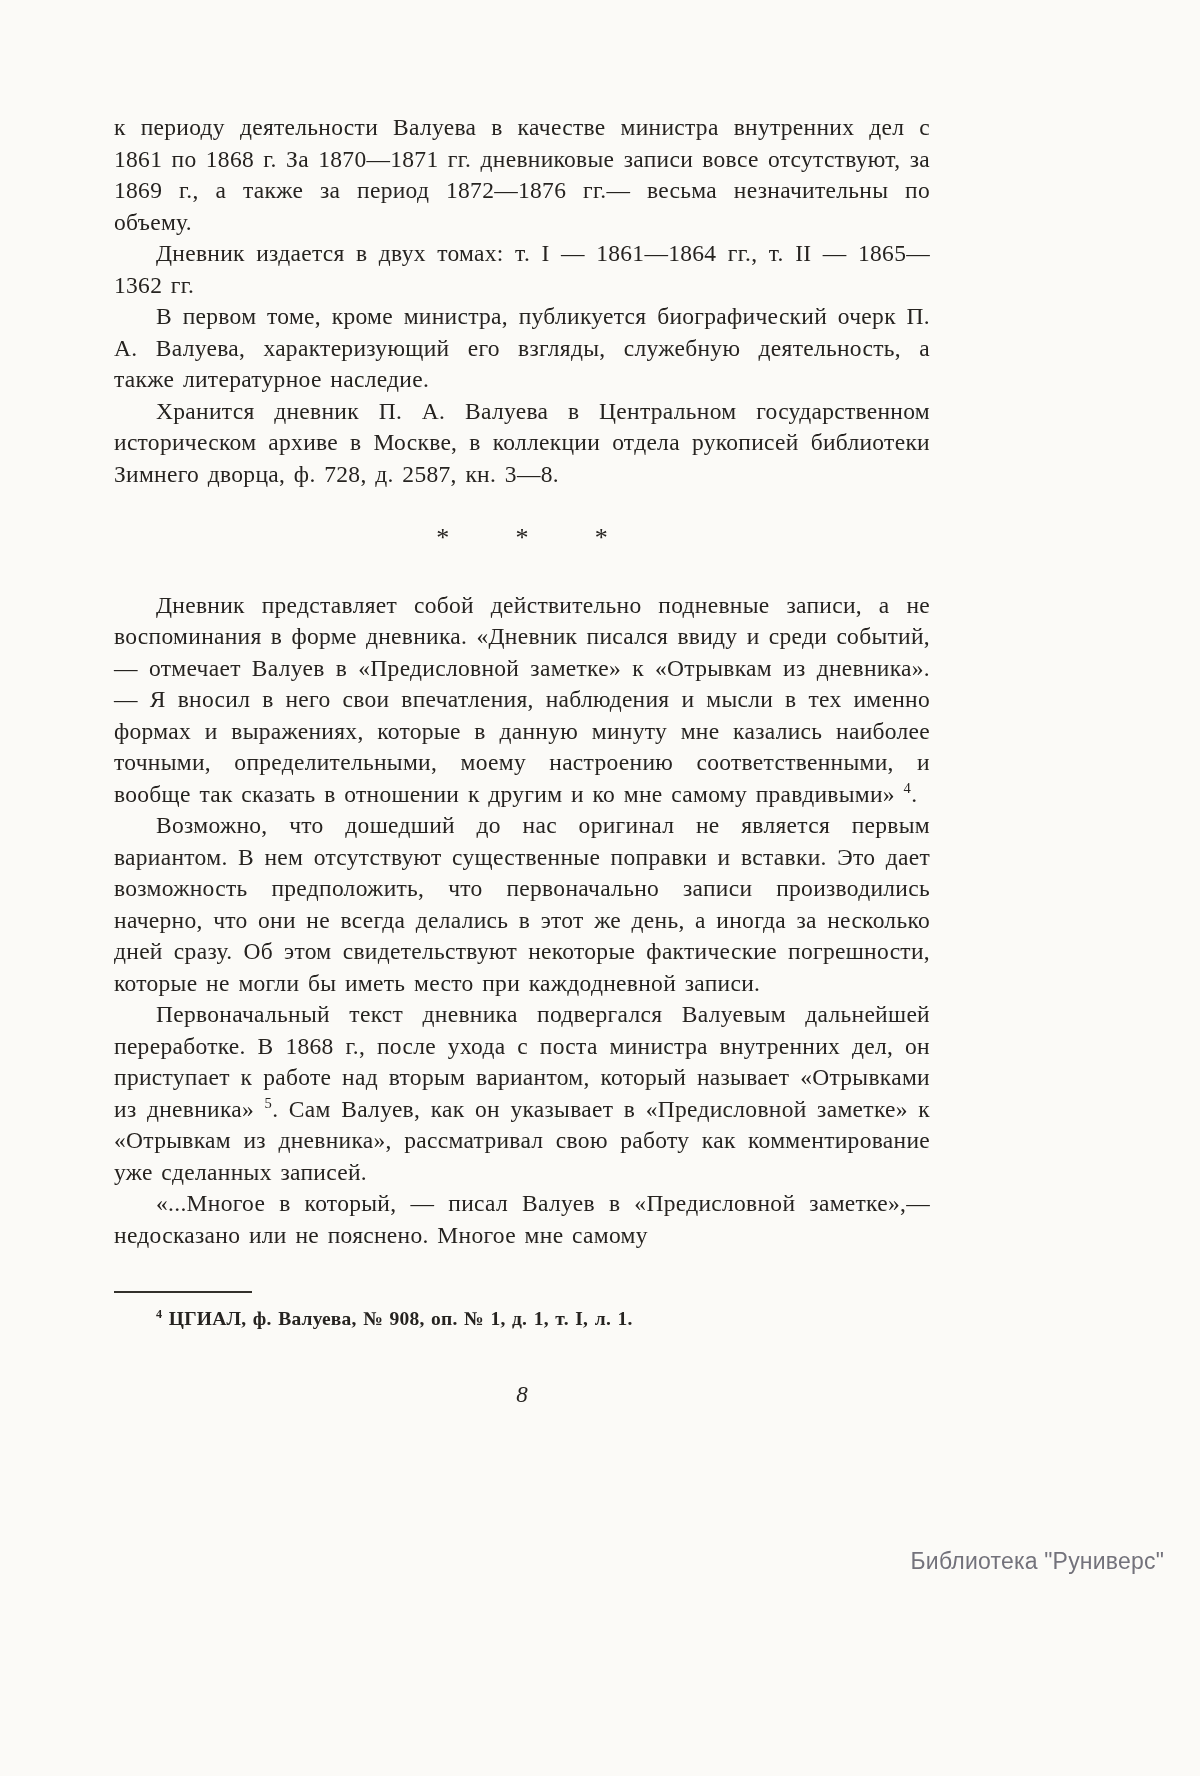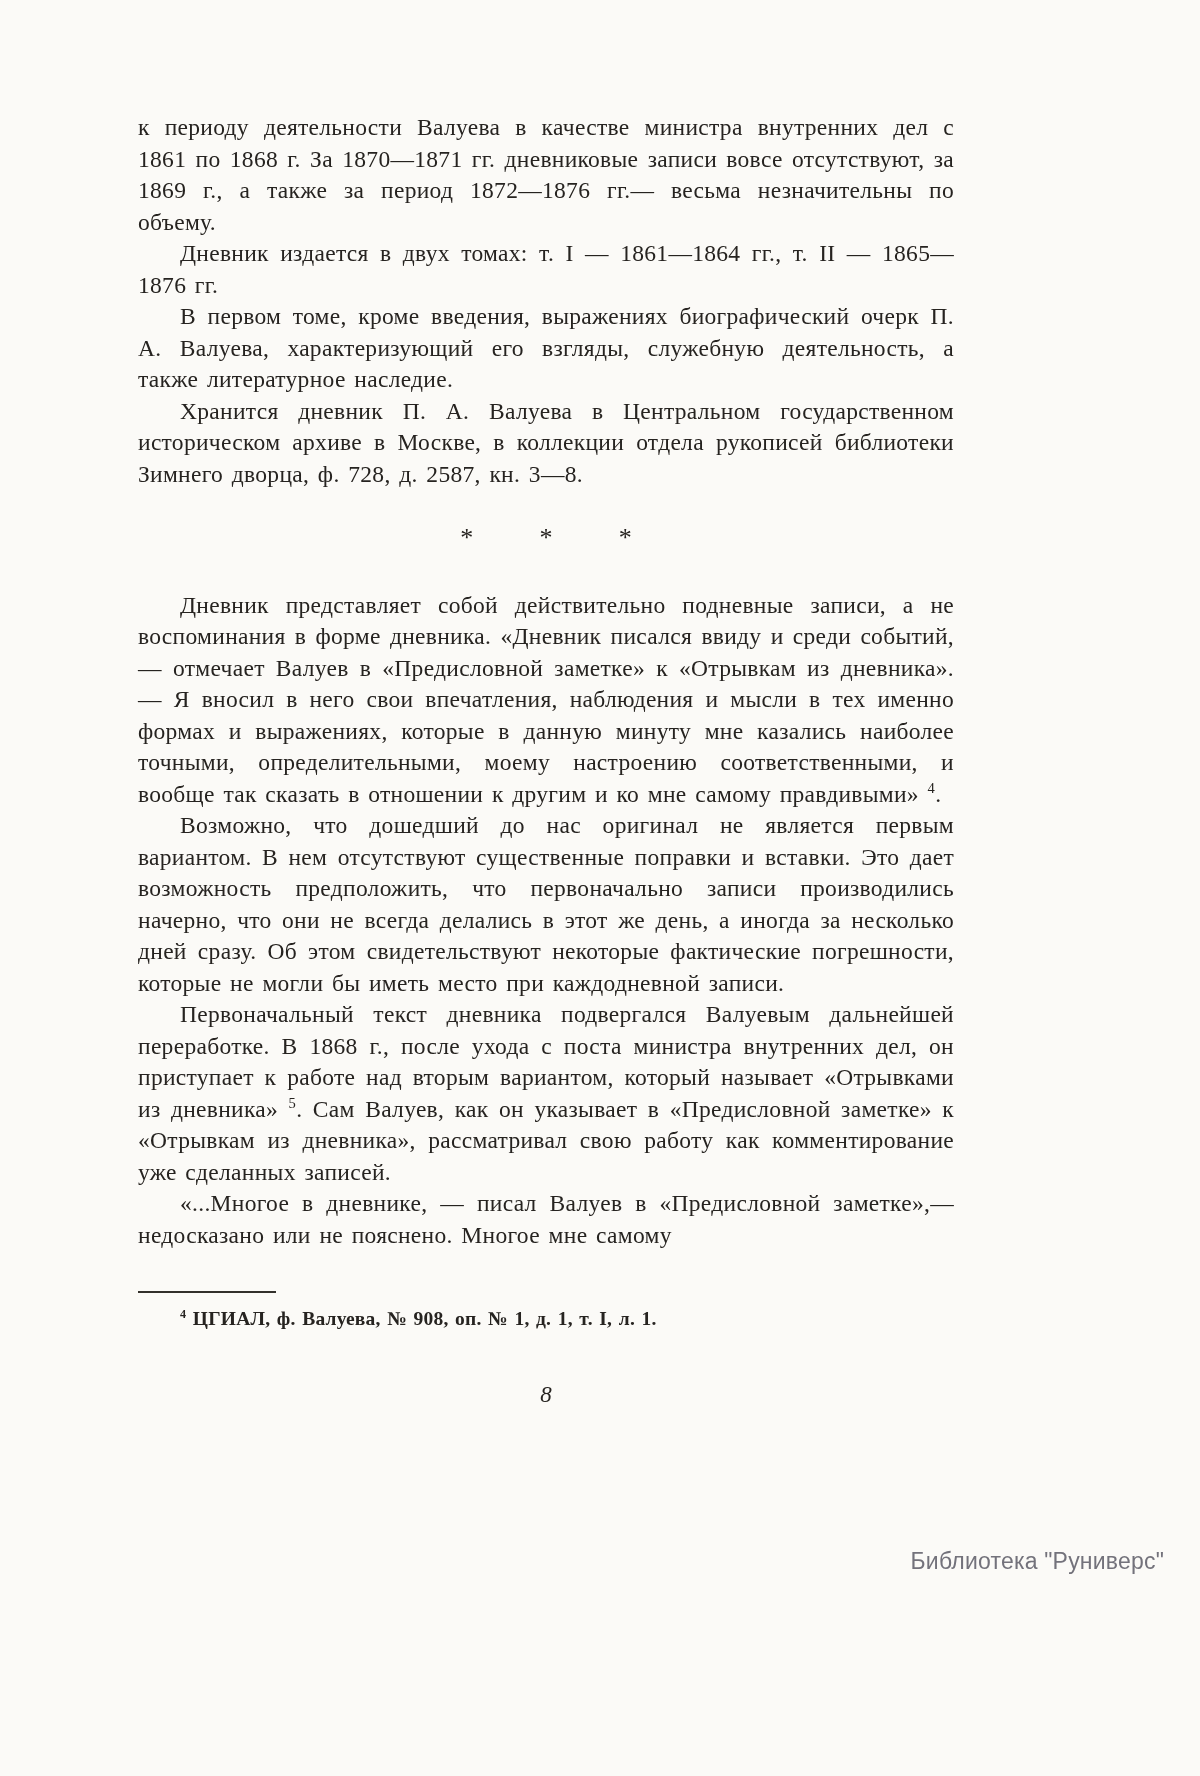"к периоду деятельности Валуева в" .text-block { left: 138px -> 114px }
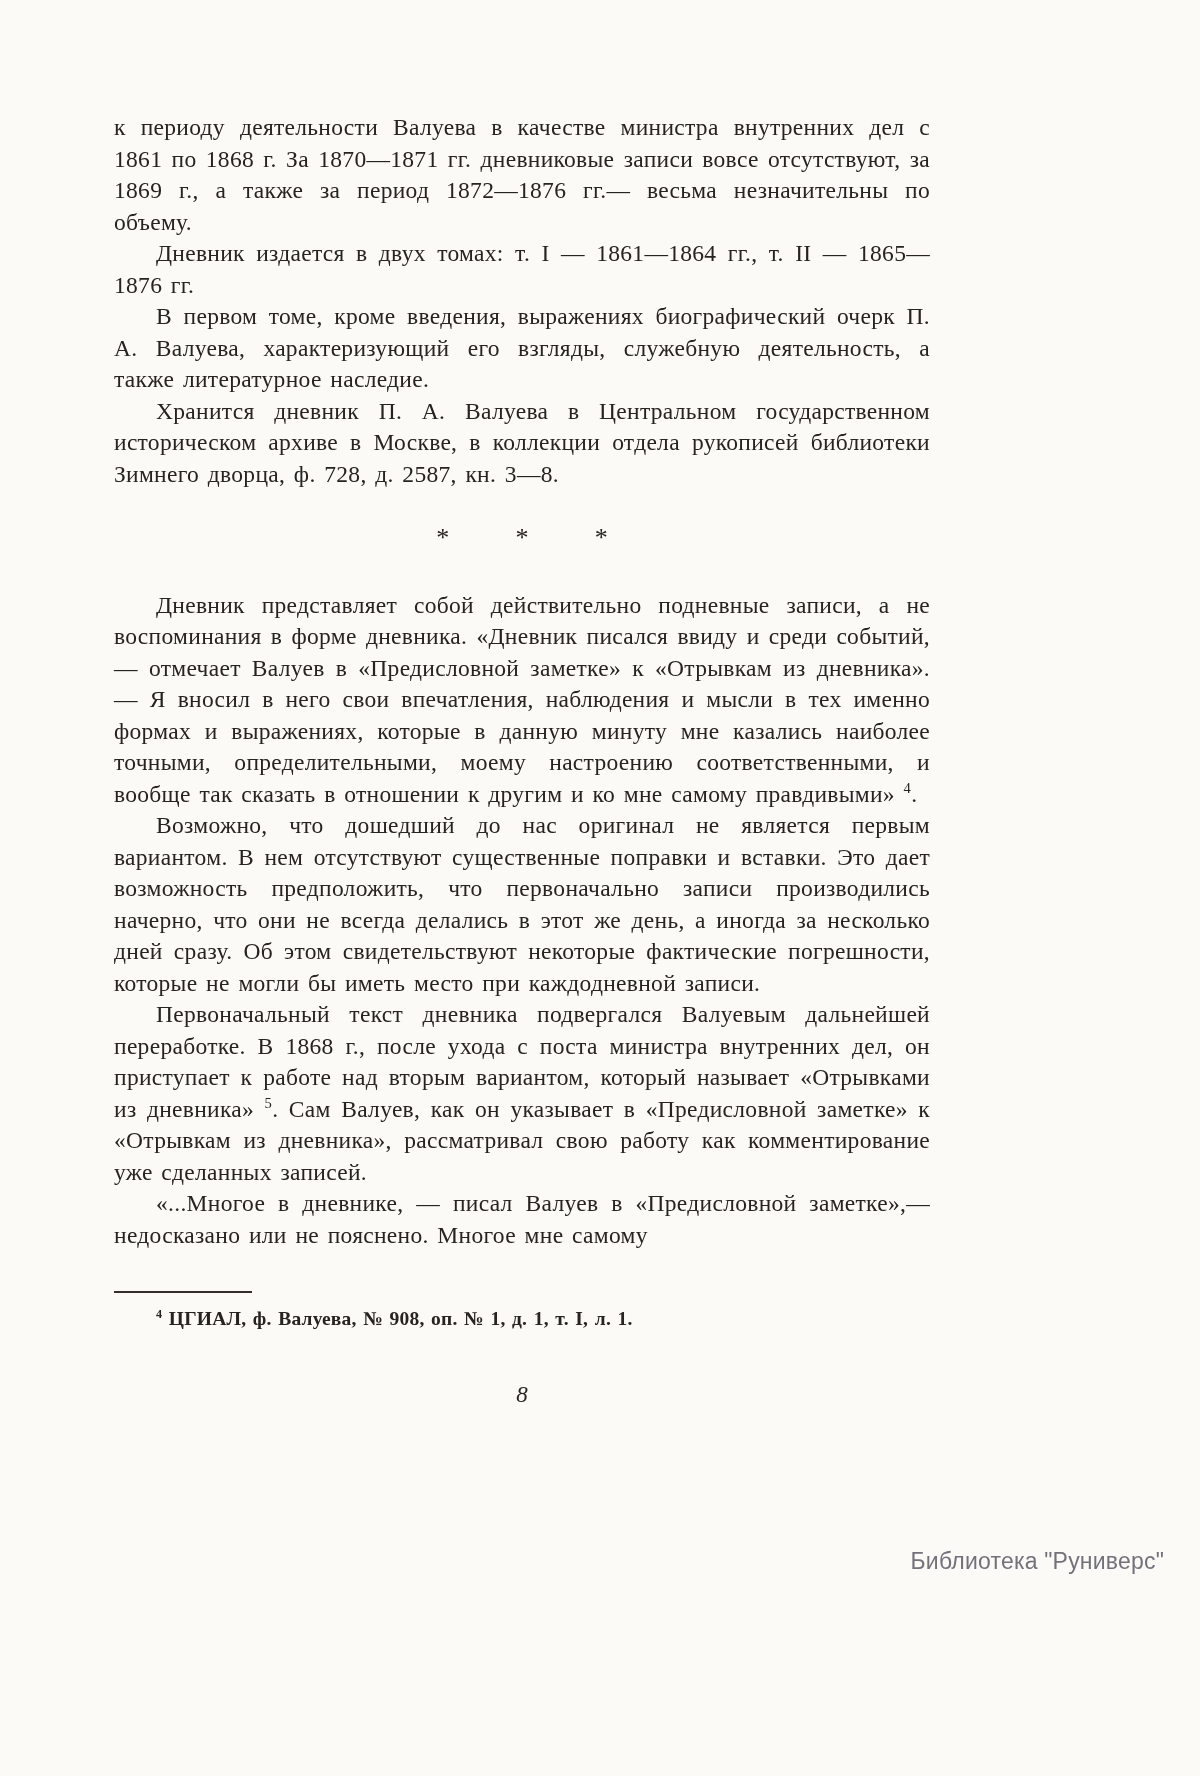"Дневник издается в двух томах:" p { text: 1876 -> 1362 }
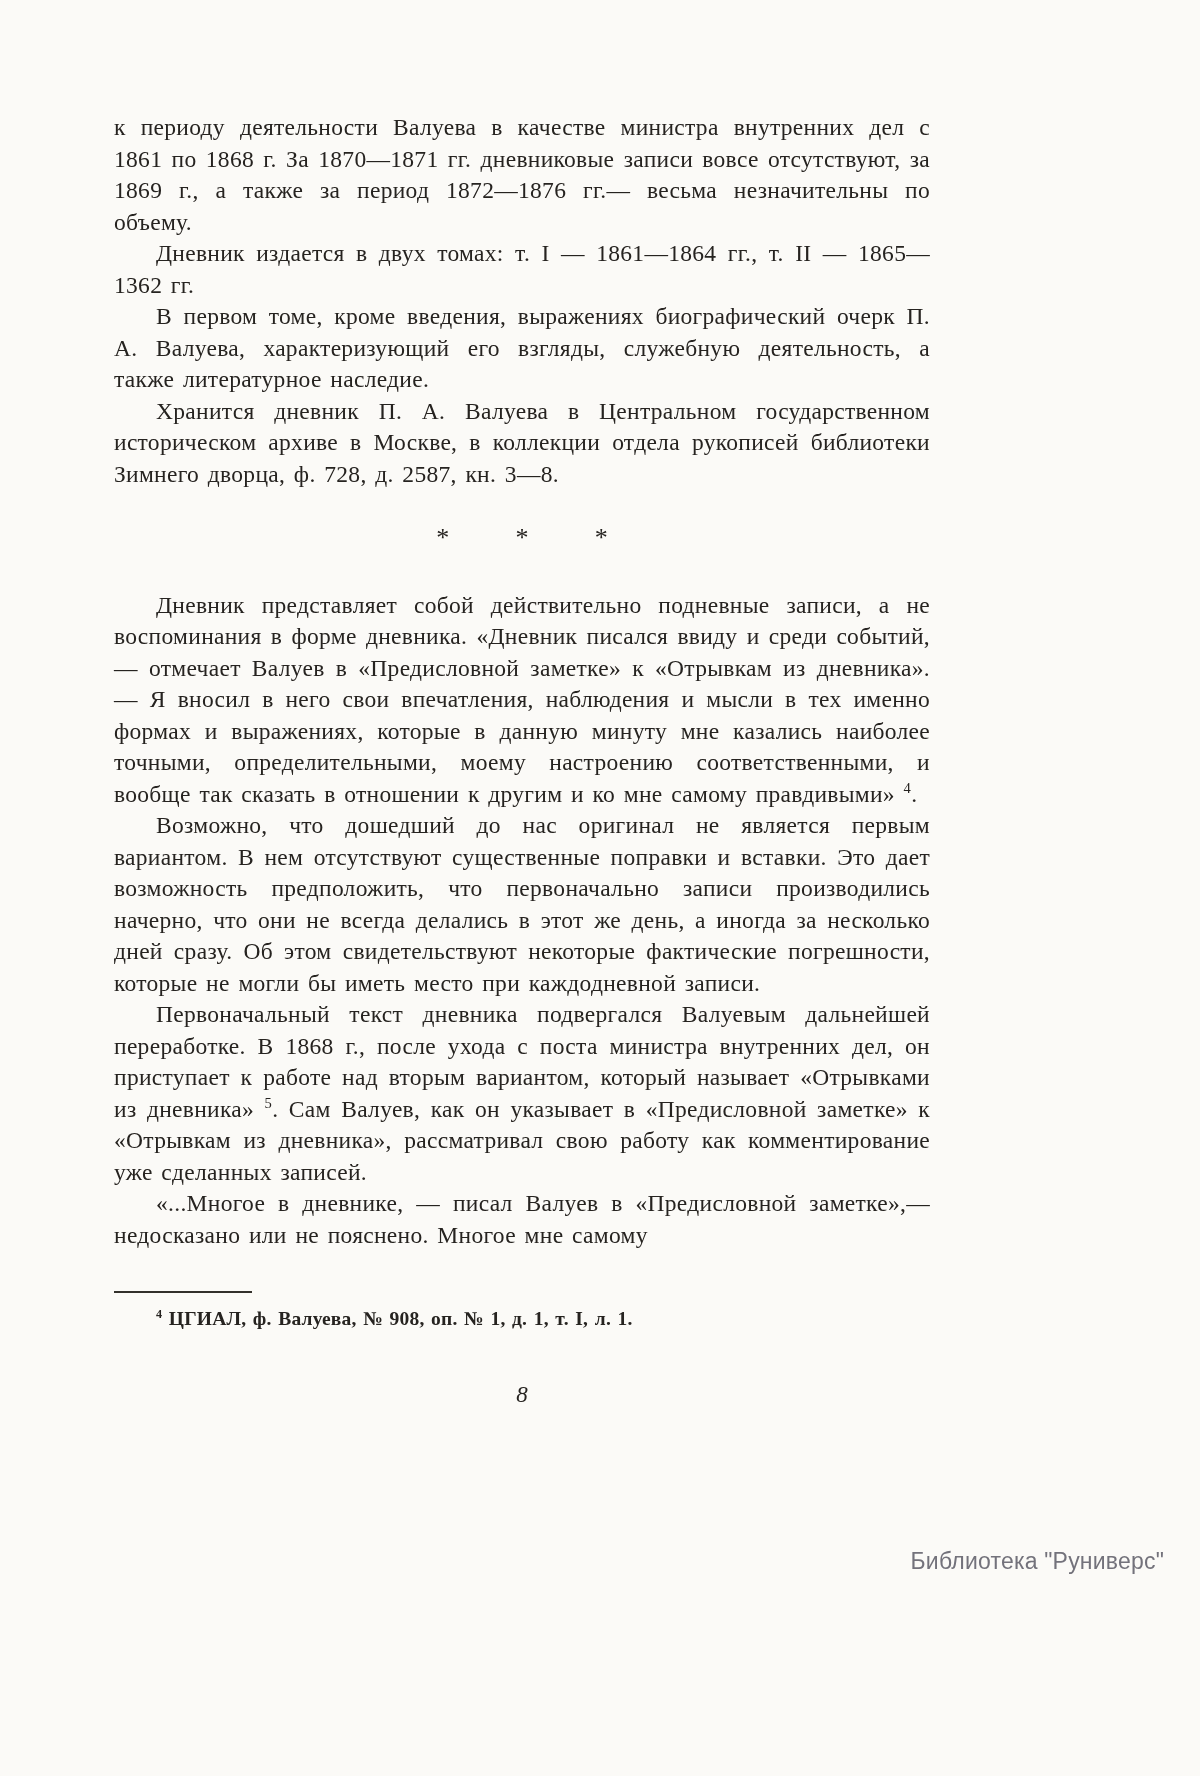"В первом томе, кроме введения," p { text: введения, выражениях -> министра, публикуется }
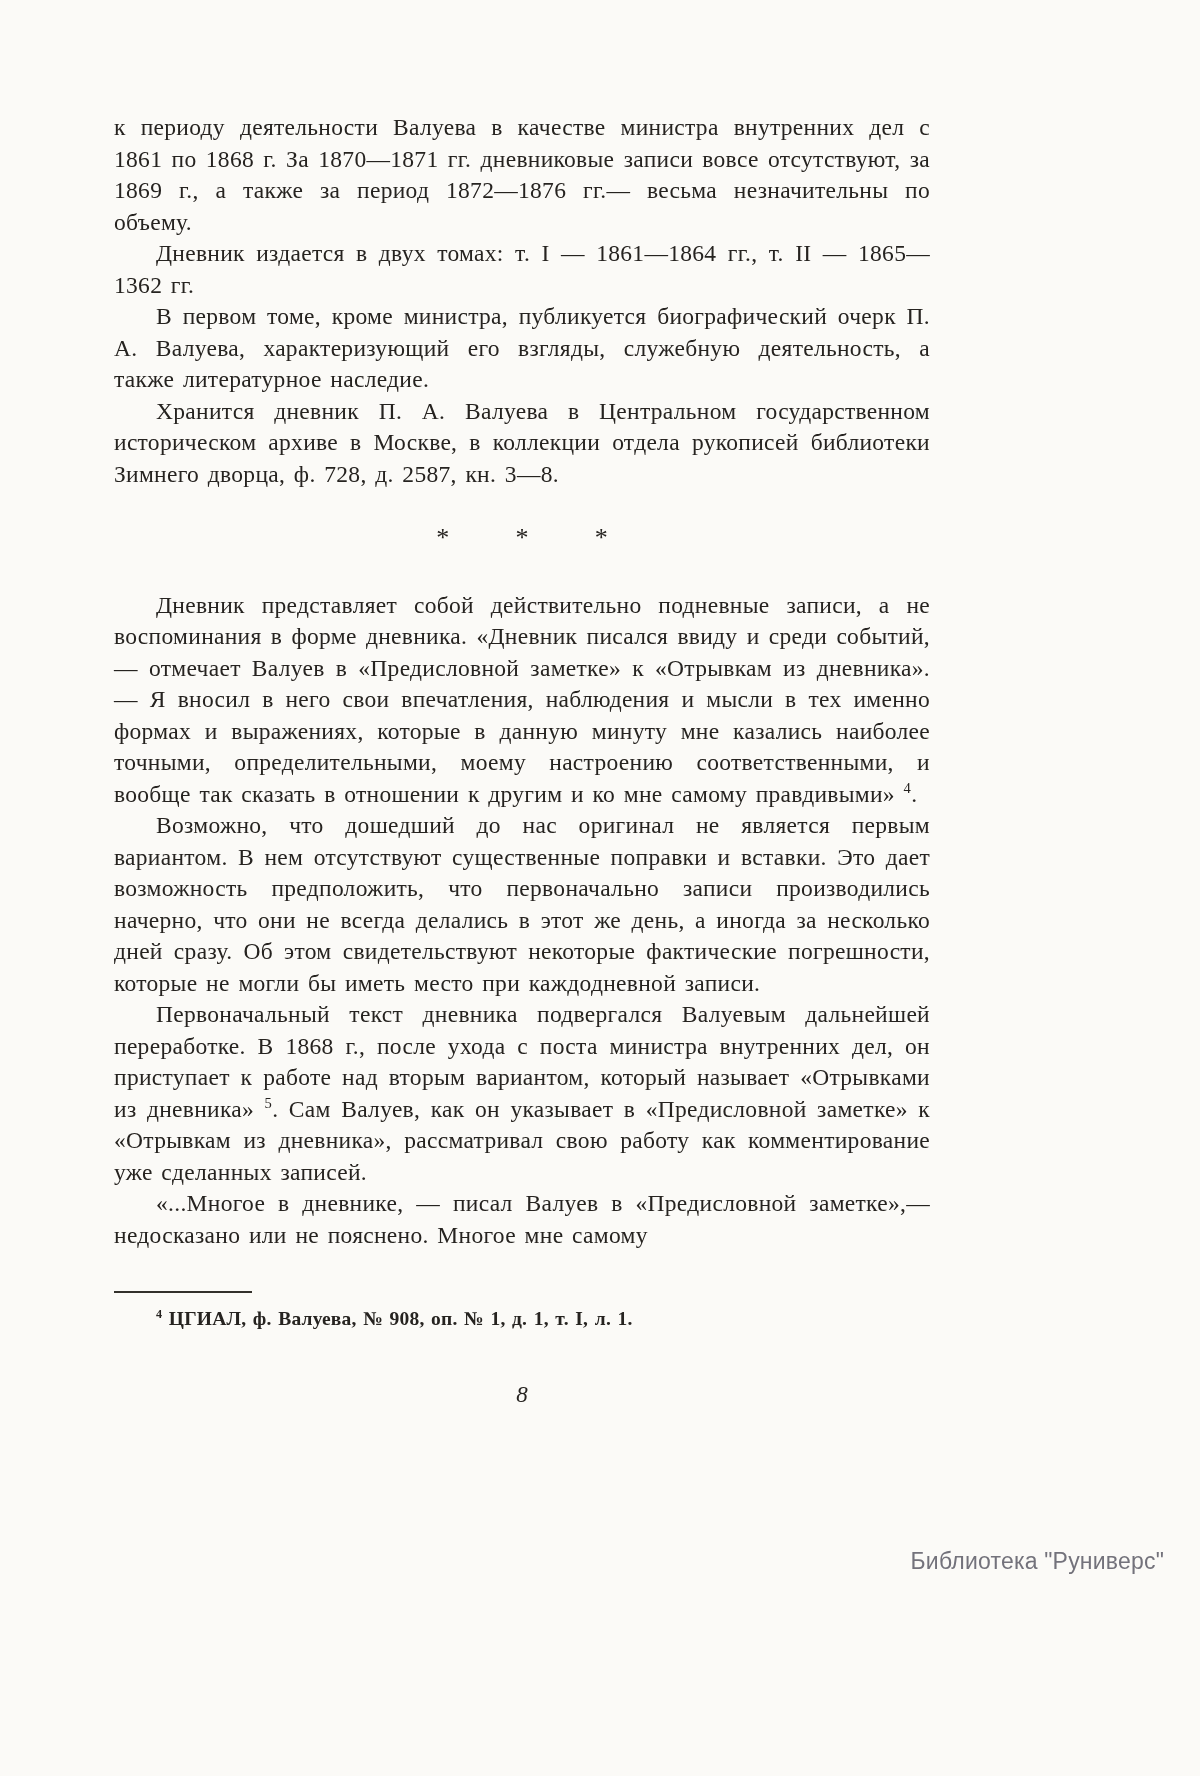"«...Многое в дневнике, — писал" span { text: дневнике -> который }
